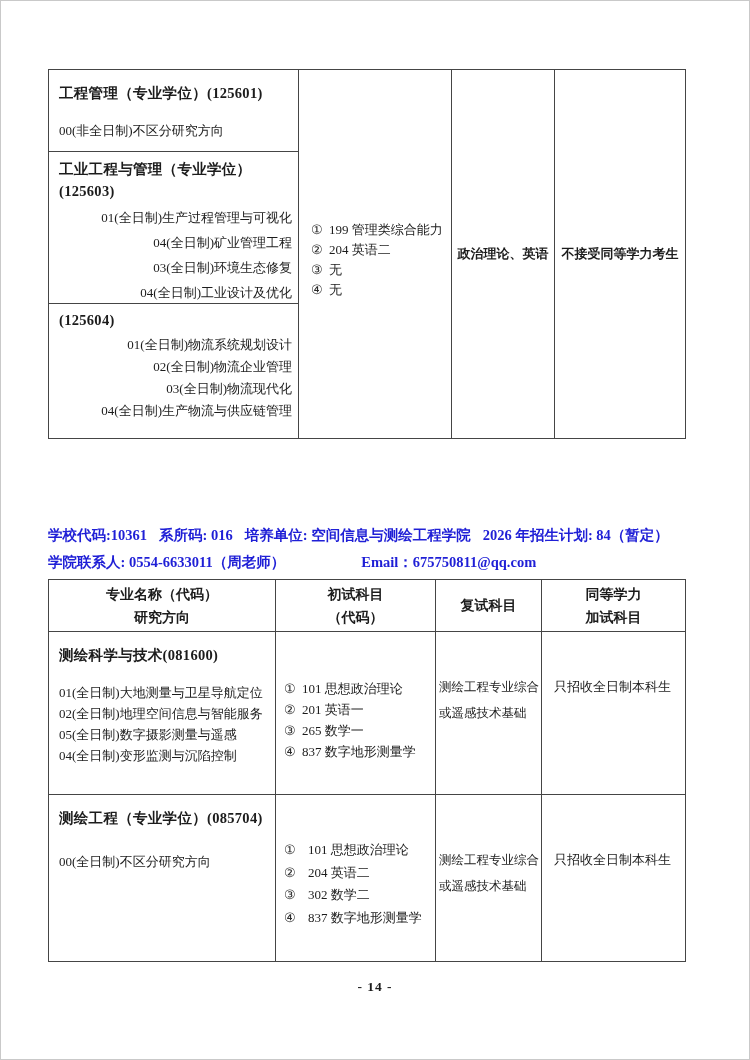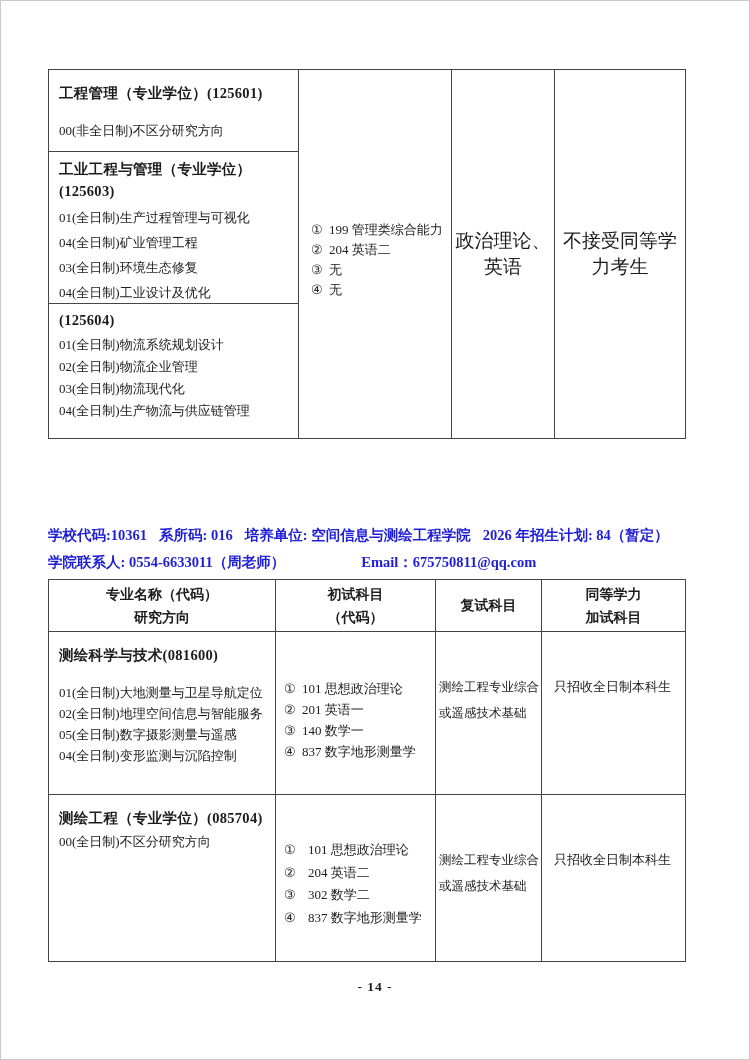"01(全日制)生产过程管理与可视化" .t1 .g1 .dirs, .t1 .g2 .dirs { text-align: none -> right }
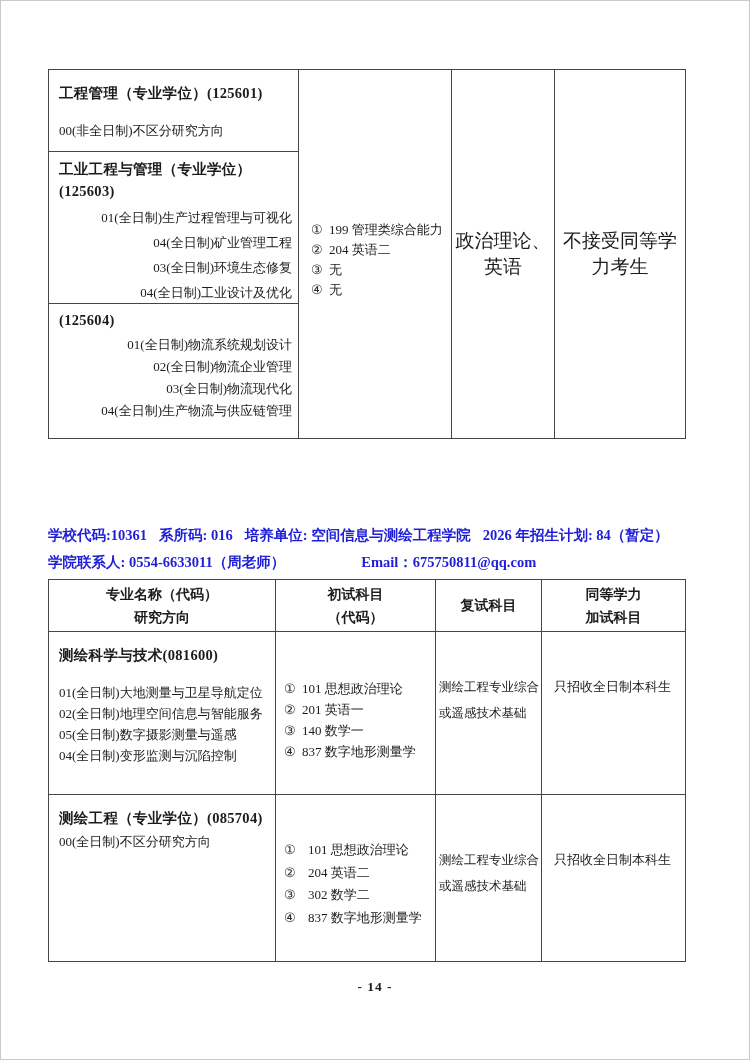"政治理论、英语" .center-cell { font-size: 19px -> 13px; font-weight: none -> bold }
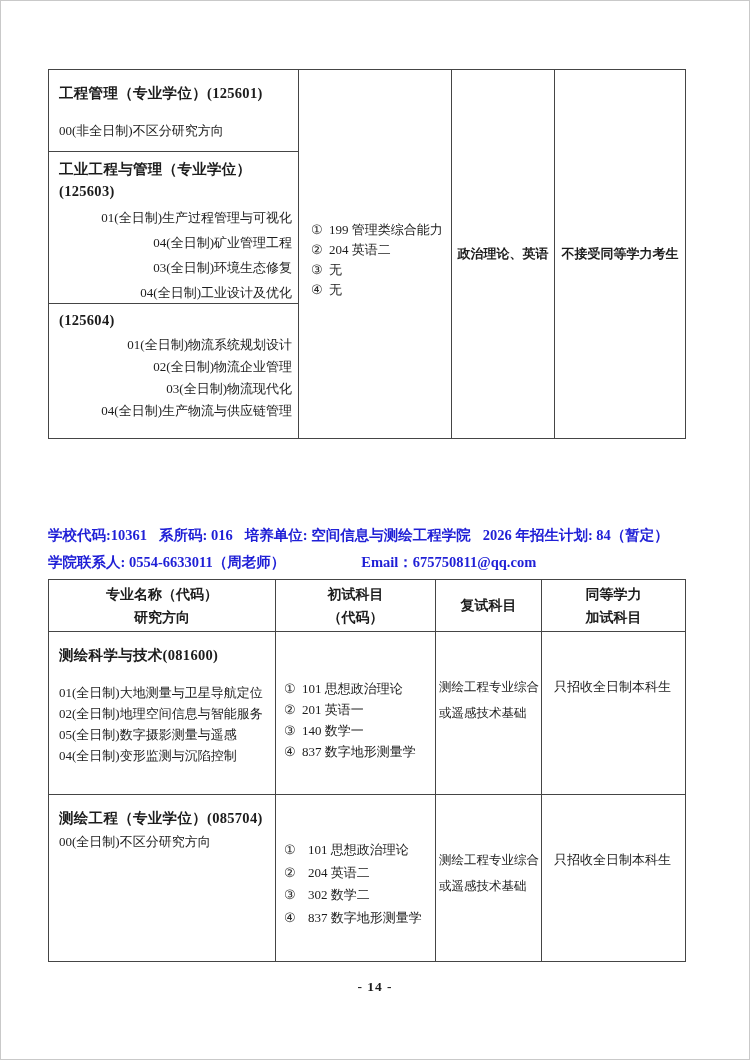"140 数学一" span { text: 140 -> 265 }
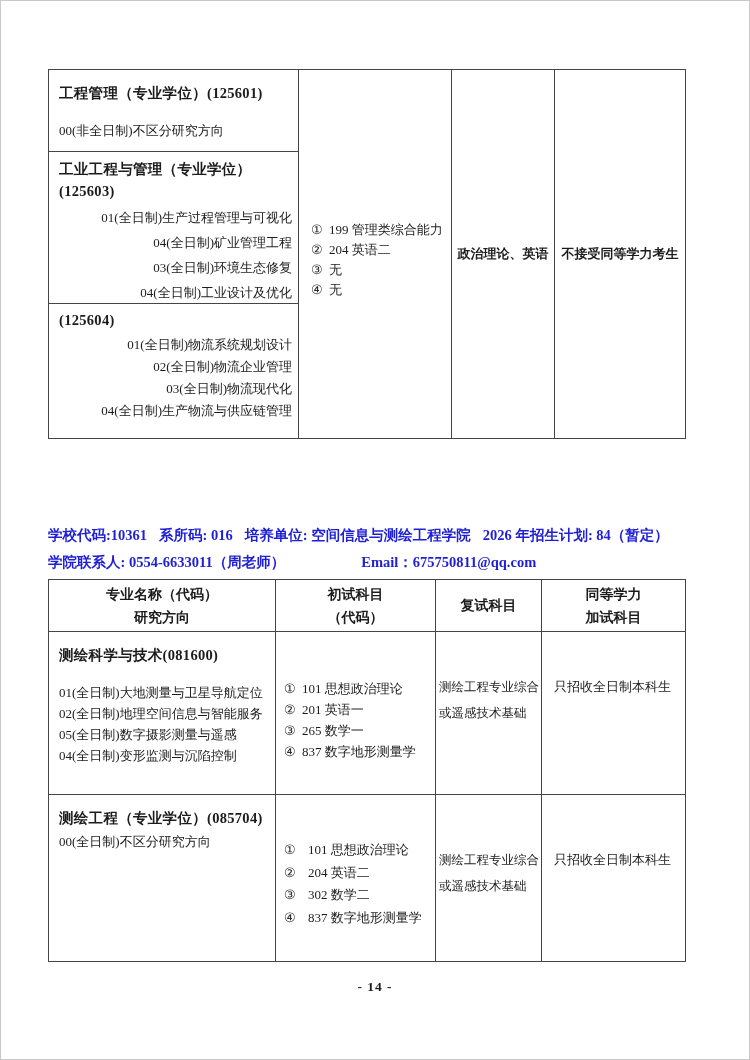"00(全日制)不区分研究方向" .t2 .r2c1 .dir { margin-top: none -> 20px }
